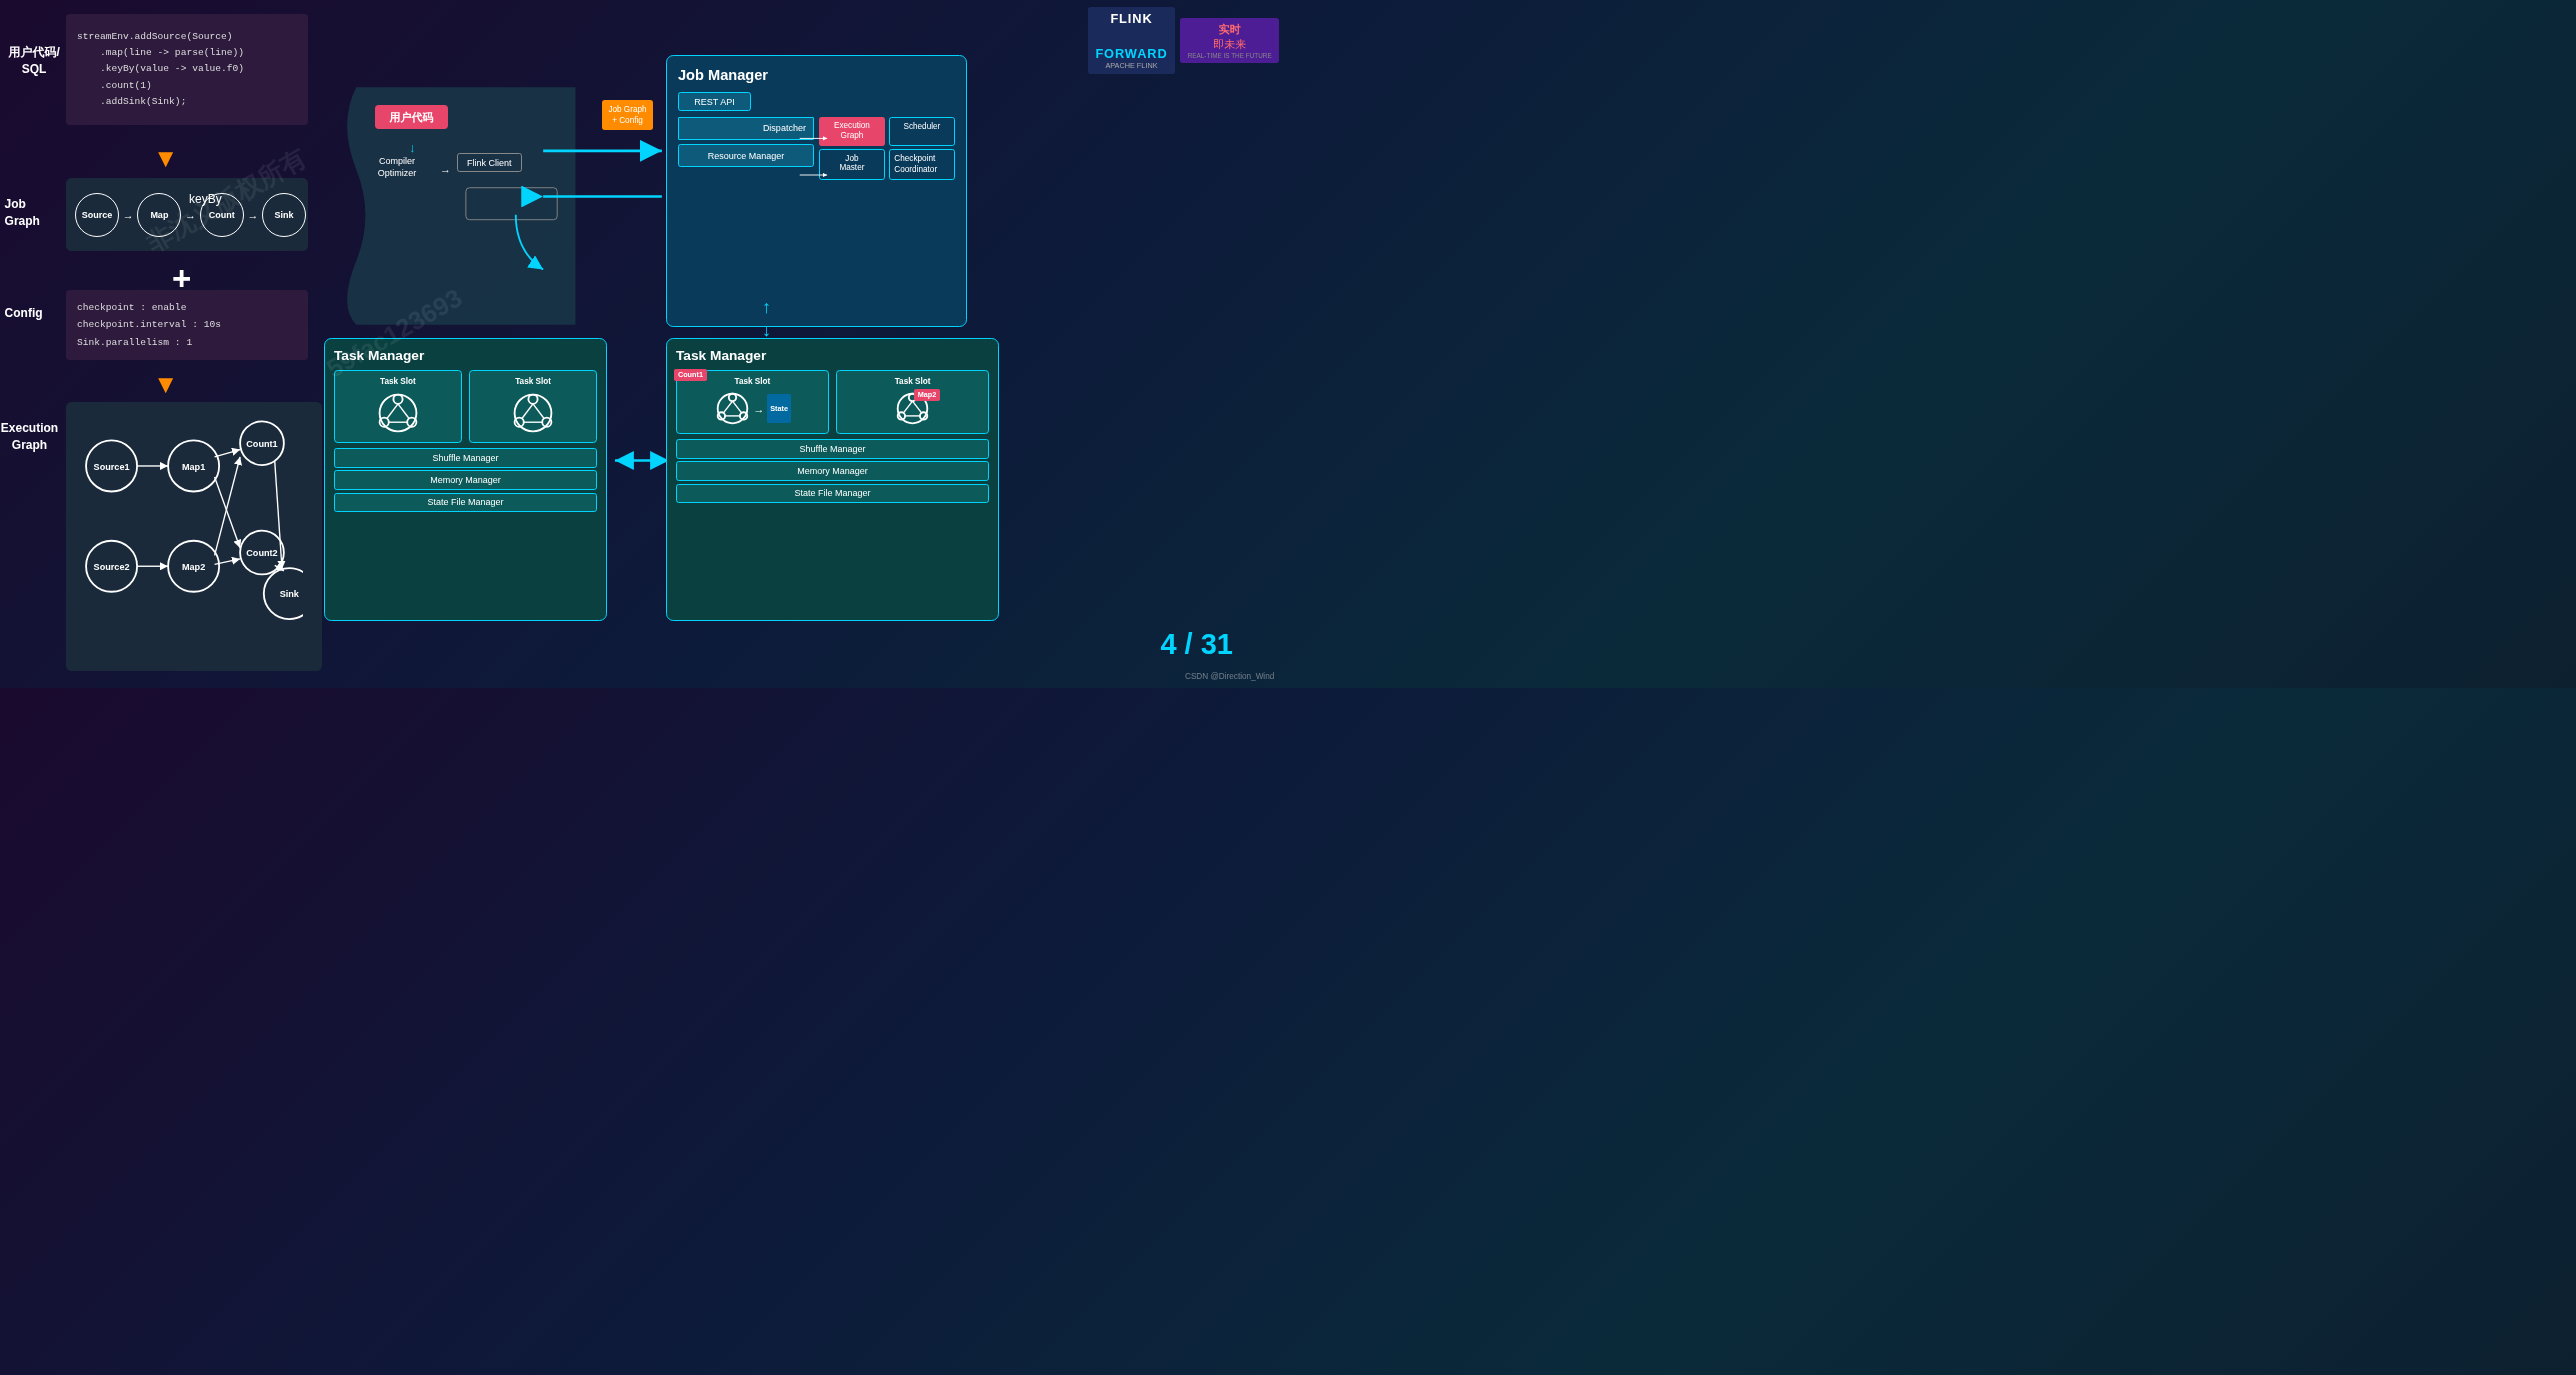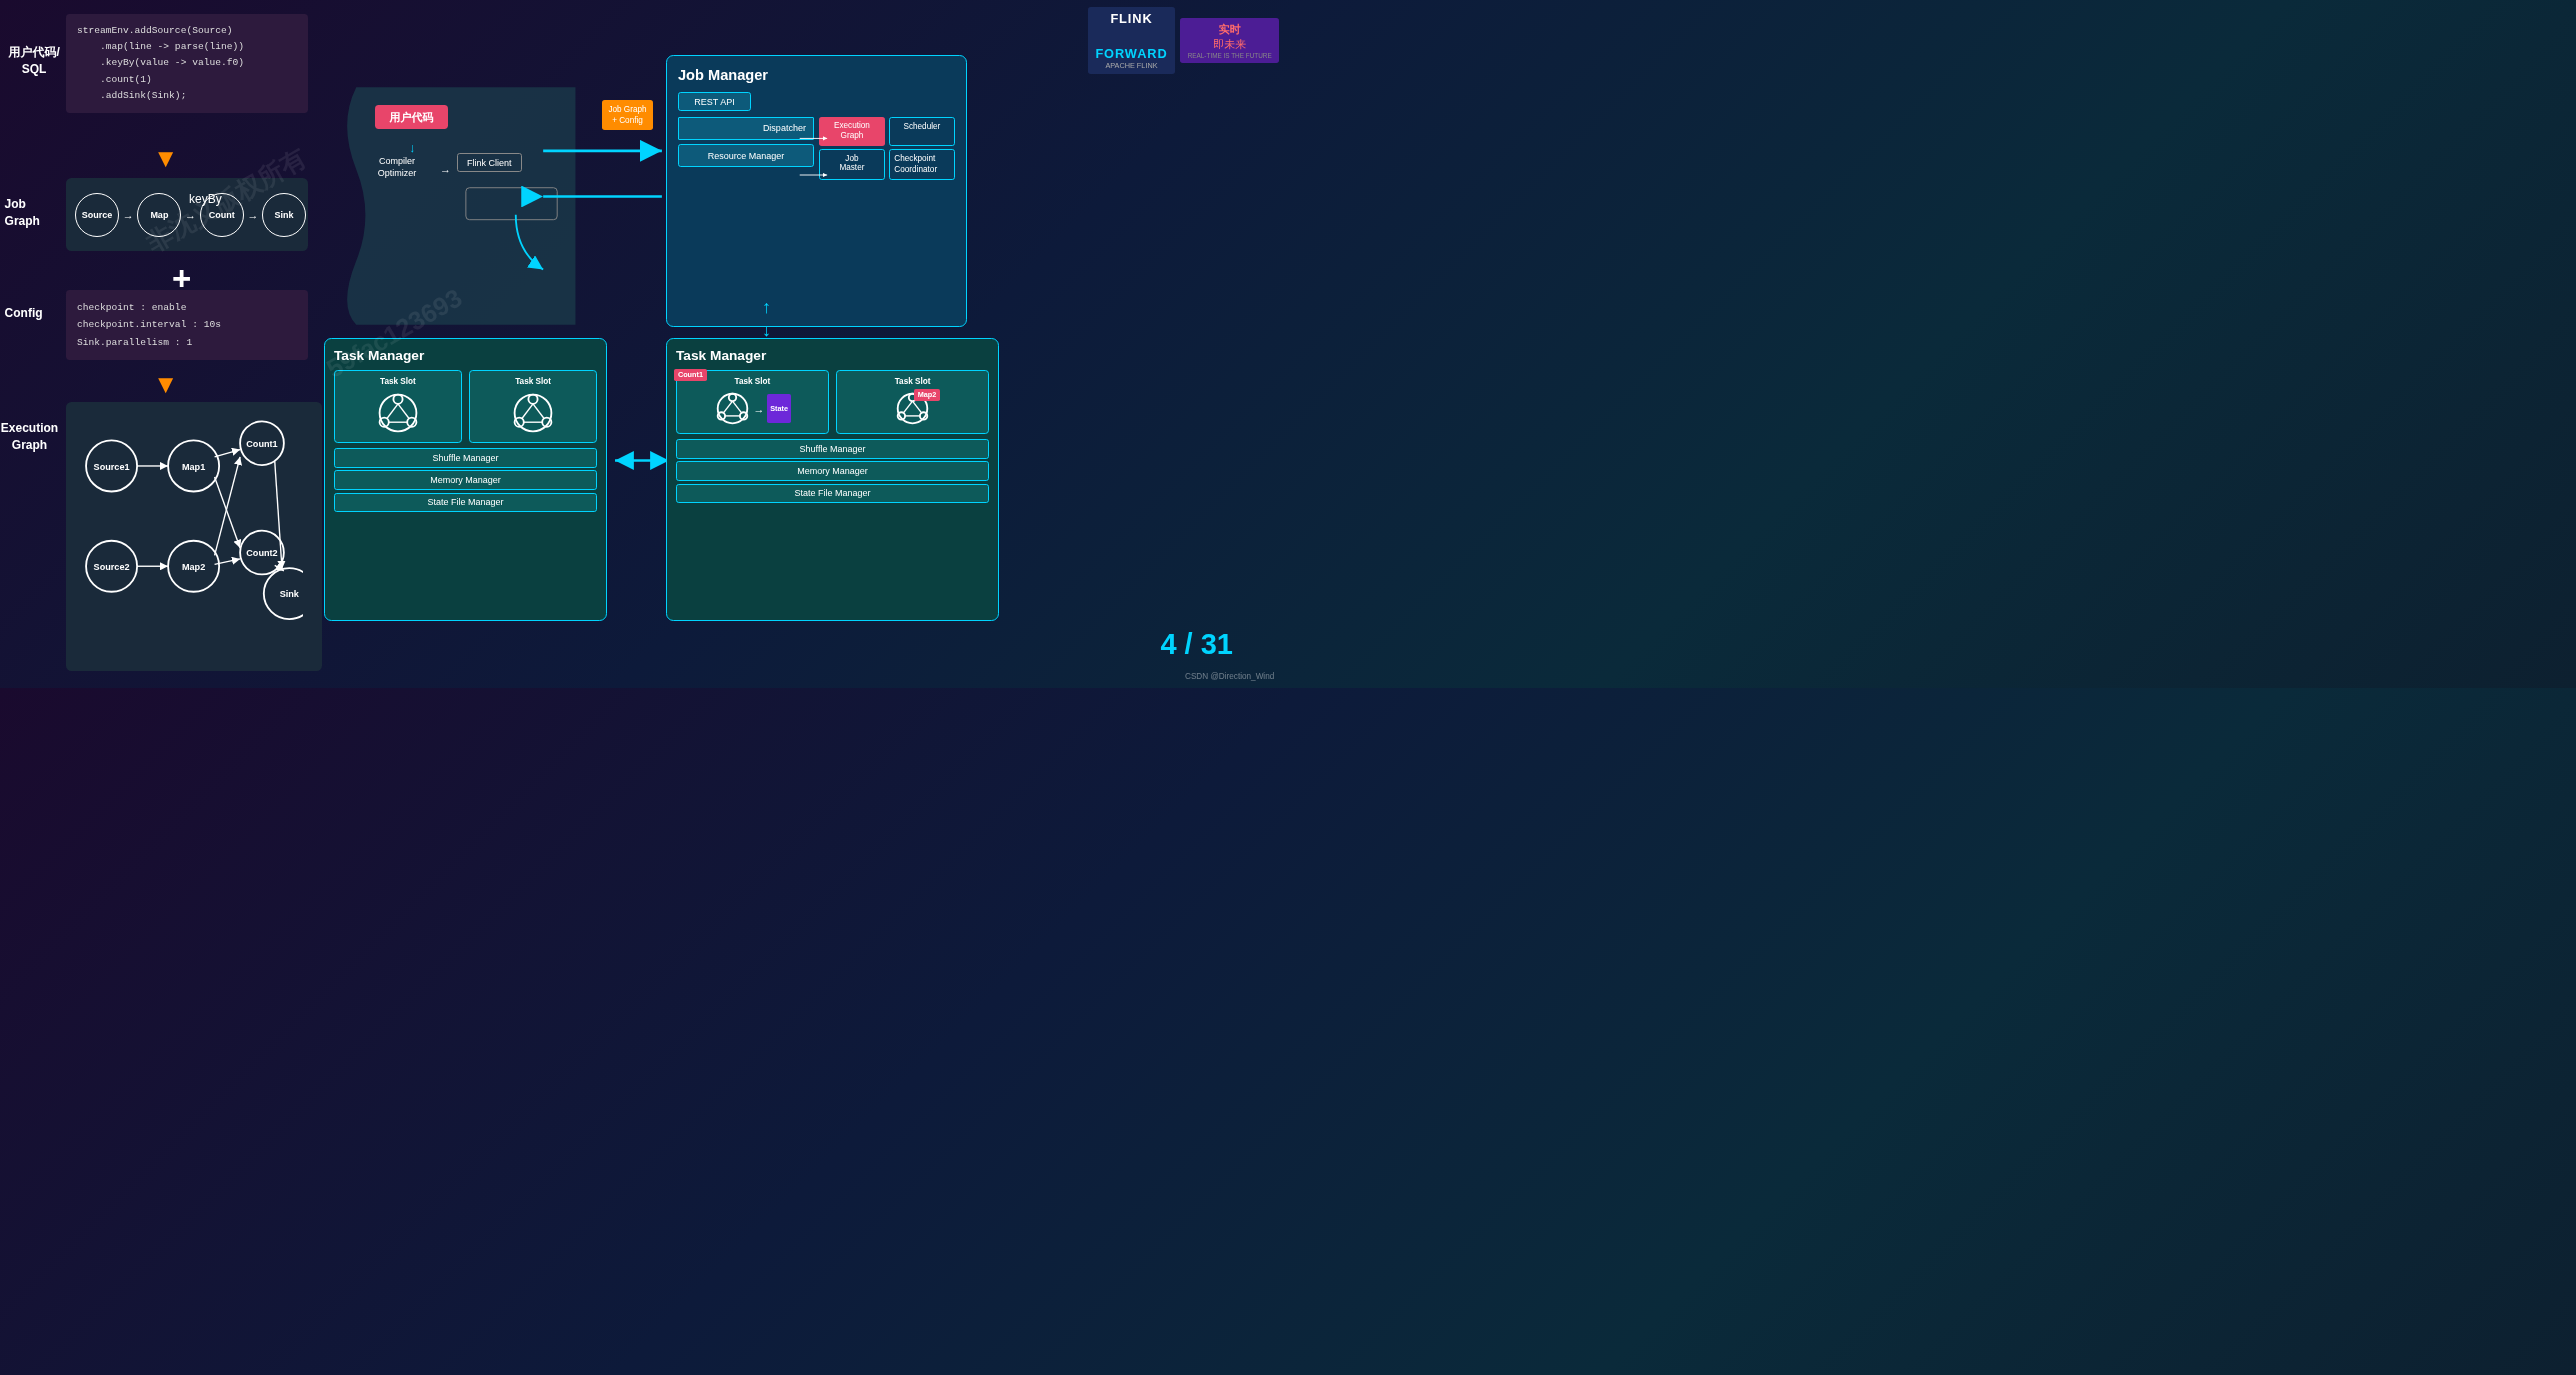"streamEnv.addSource(Source)" div { padding: 9px 11px -> 15px 11px }
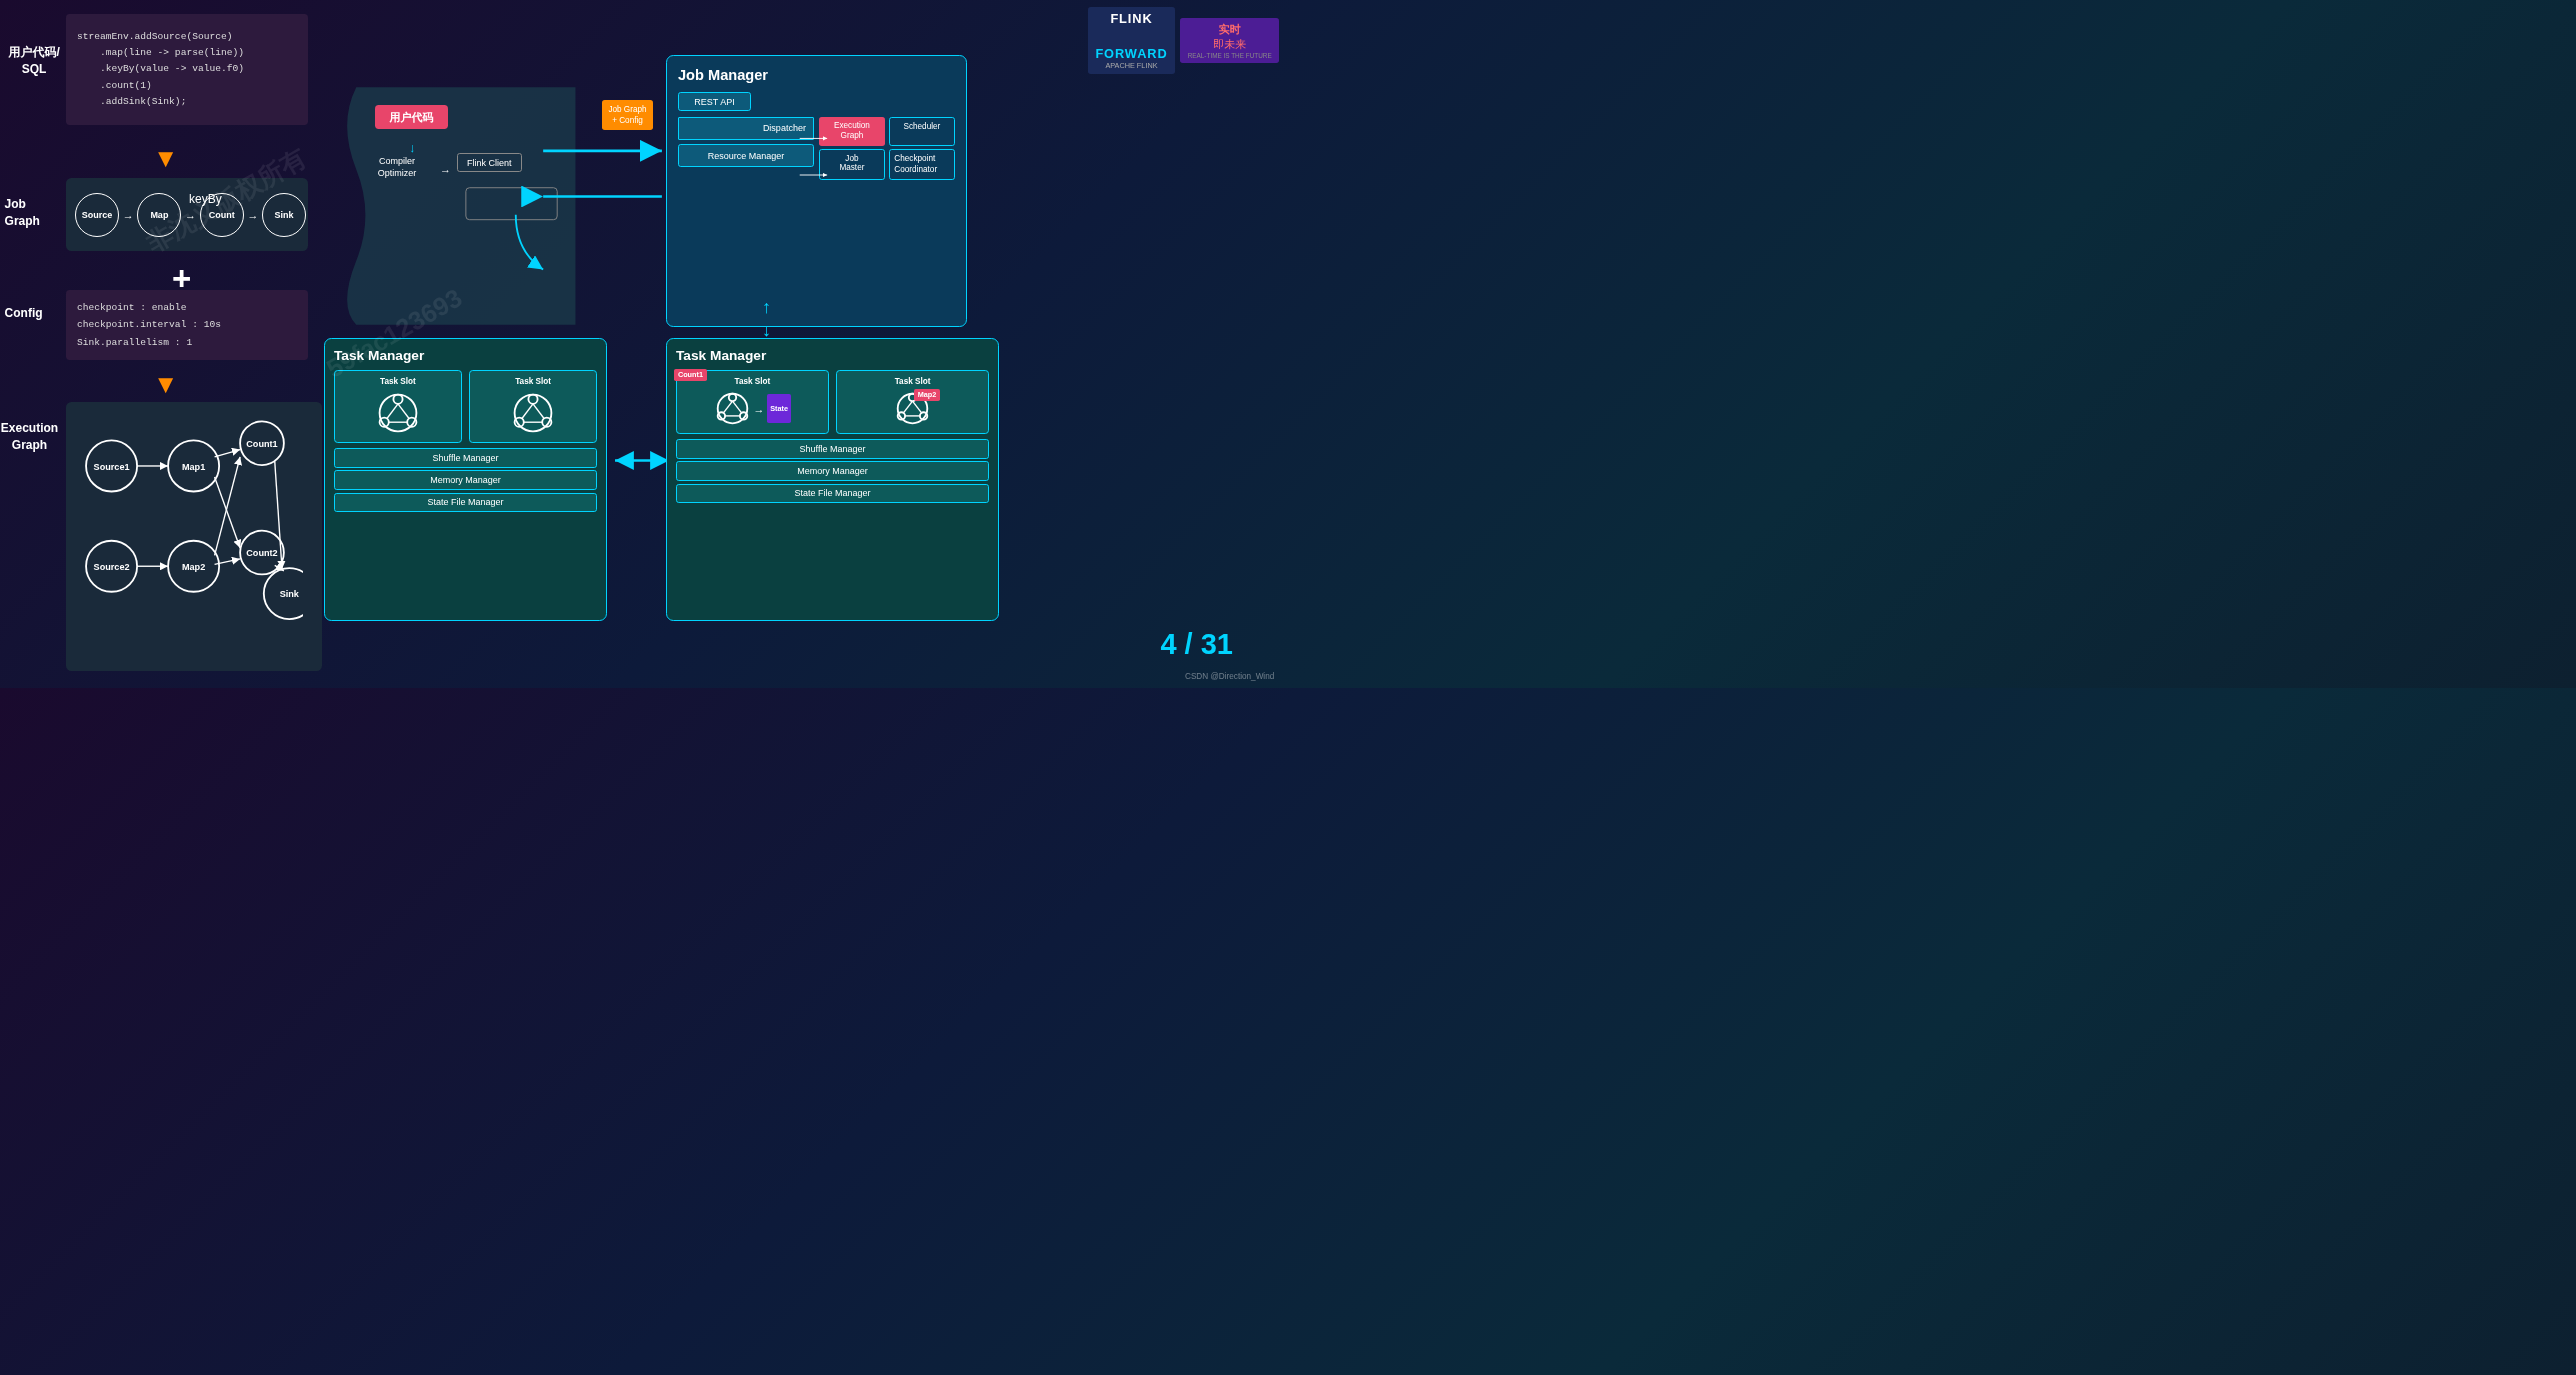"State" div { background: #6d28d9 -> #0369a1 }
